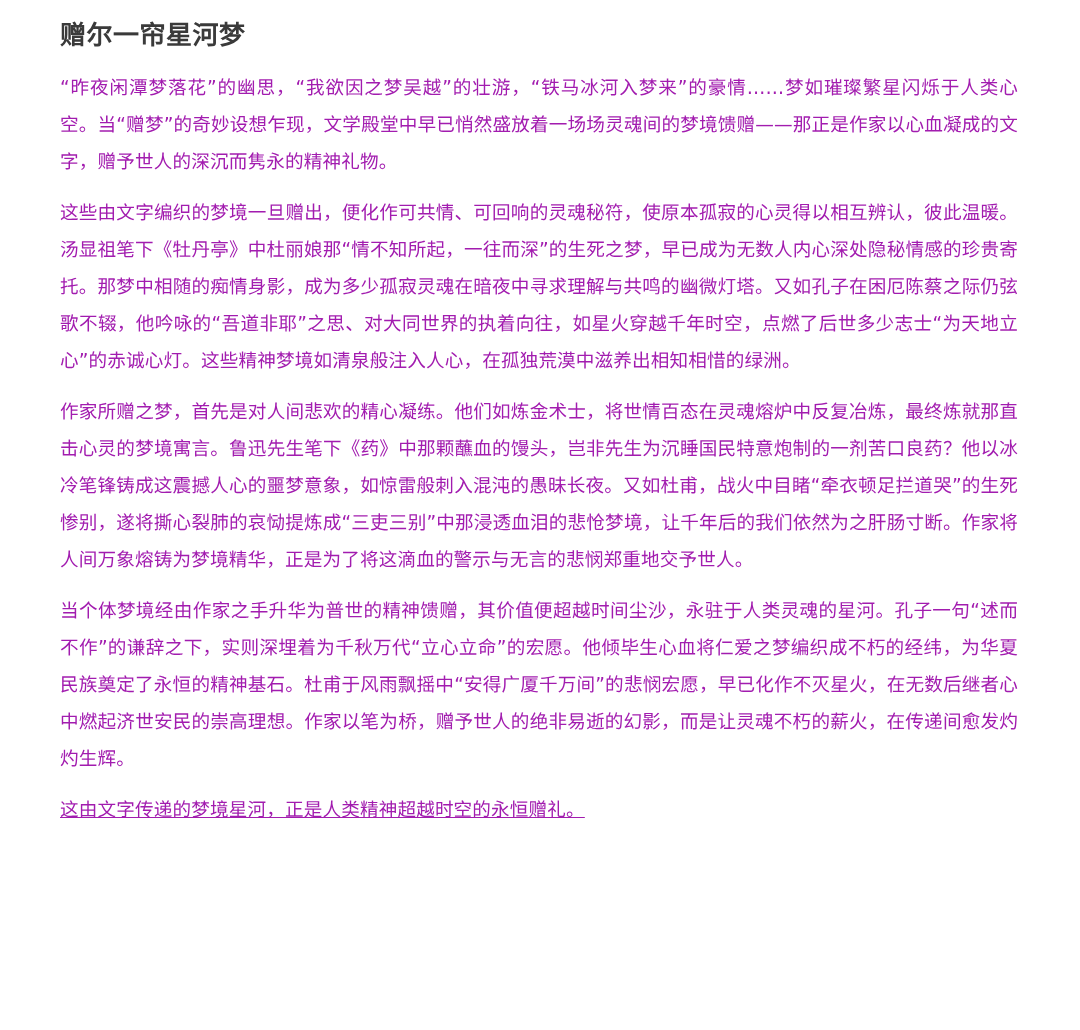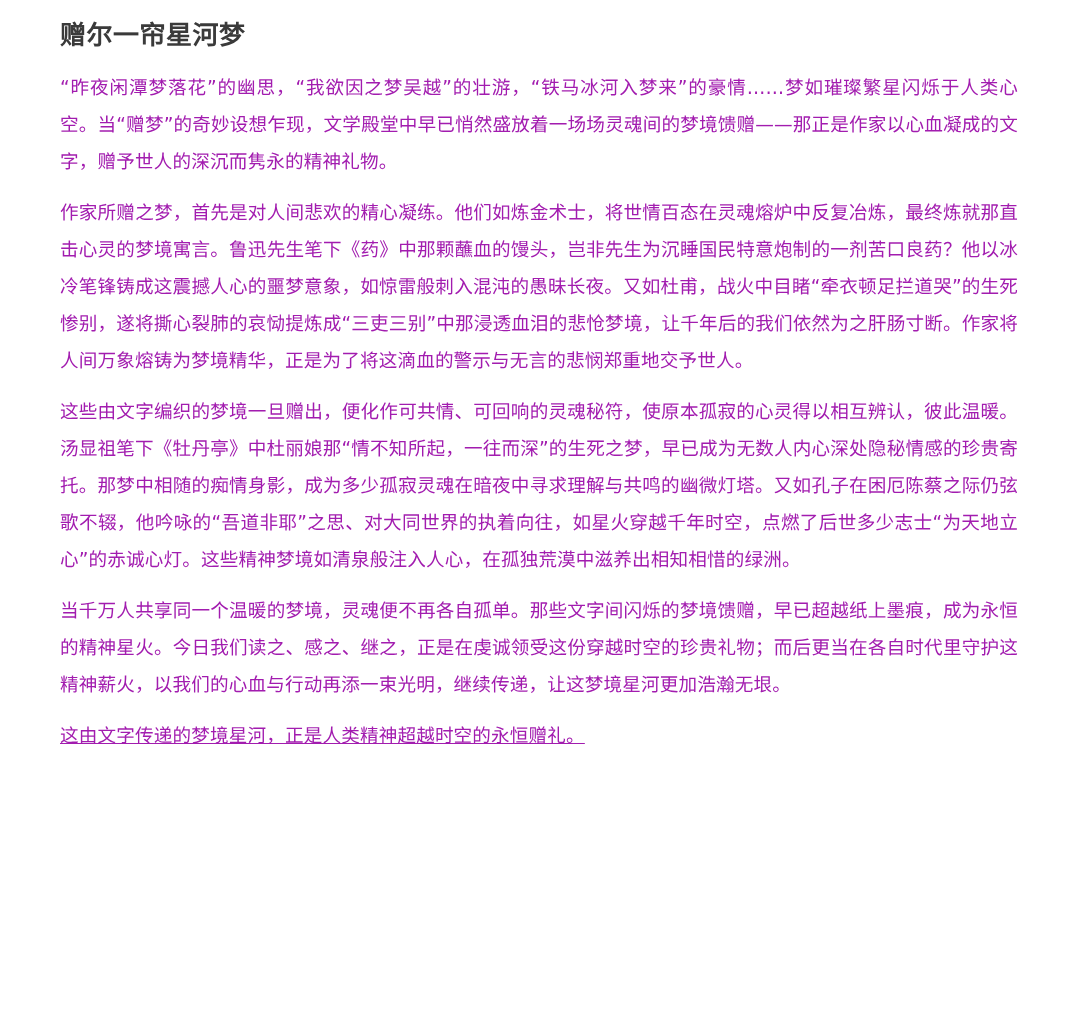"作家所赠之梦，首先是对人间悲欢的精心凝练。他们如炼金术士，将世情百态在灵魂熔炉中" p.para { order: before "这些由文字编织的梦境一旦赠出，便化作可共情、可回响的灵魂秘符，使原本孤寂的心灵得" -> after "这些由文字编织的梦境一旦赠出，便化作可共情、可回响的灵魂秘符，使原本孤寂的心灵得" }
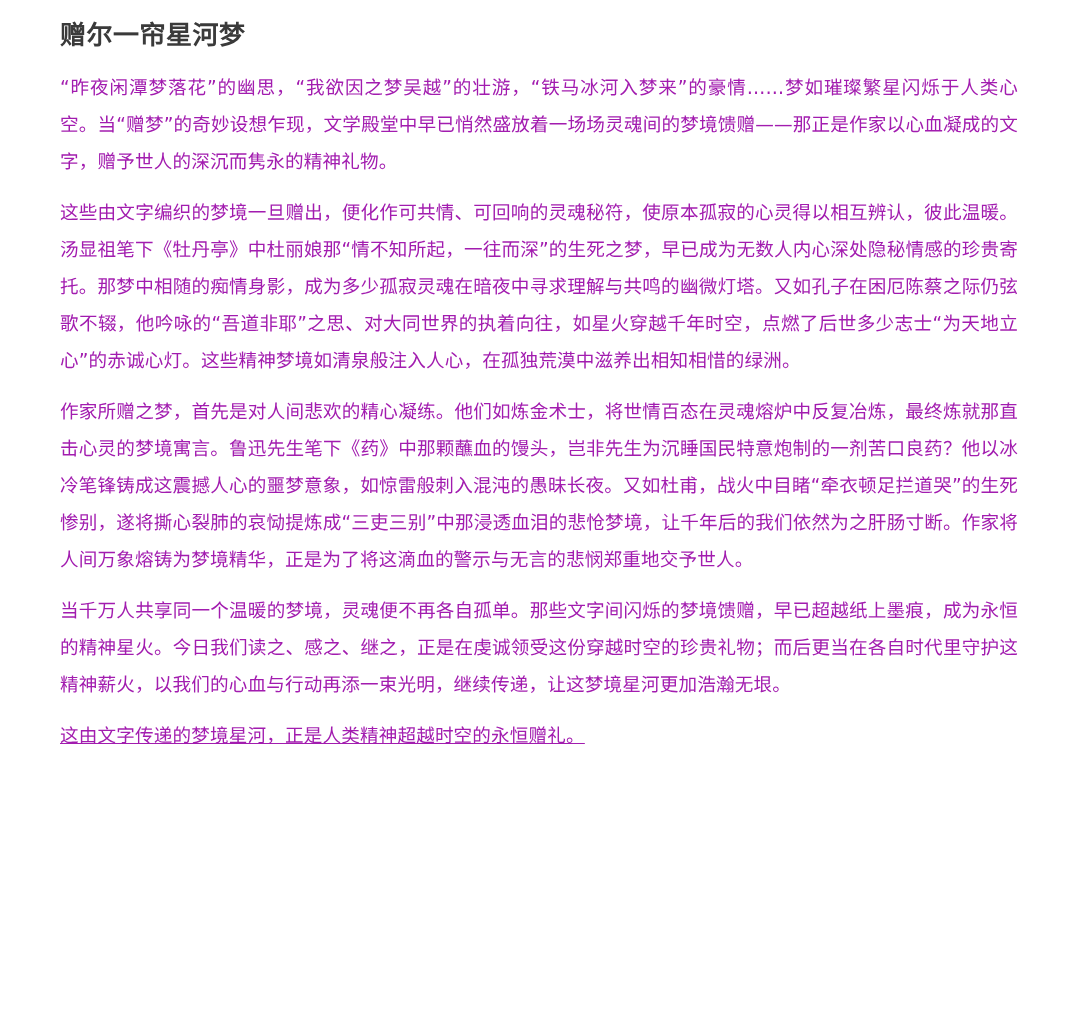"当个体梦境经由作家之手升华为普世的精神馈赠，其价值便超越时间尘沙，永驻于人类灵魂" p.para { html: none -> <p>当个体梦境经由作家之手升华为普世的精神馈赠，其价值便超越时间尘沙，永驻于人类灵魂的星河。孔子一句“述而不作”的谦辞之下，实则深埋着为千秋万代“立心立命”的宏愿。他倾毕生心血将仁爱之梦编织成不朽的经纬，为华夏民族奠定了永恒的精神基石。杜甫于风雨飘摇中“安得广厦千万间”的悲悯宏愿，早已化作不灭星火，在无数后继者心中燃起济世安民的崇高理想。作家以笔为桥，赠予世人的绝非易逝的幻影，而是让灵魂不朽的薪火，在传递间愈发灼灼生辉。</p> }
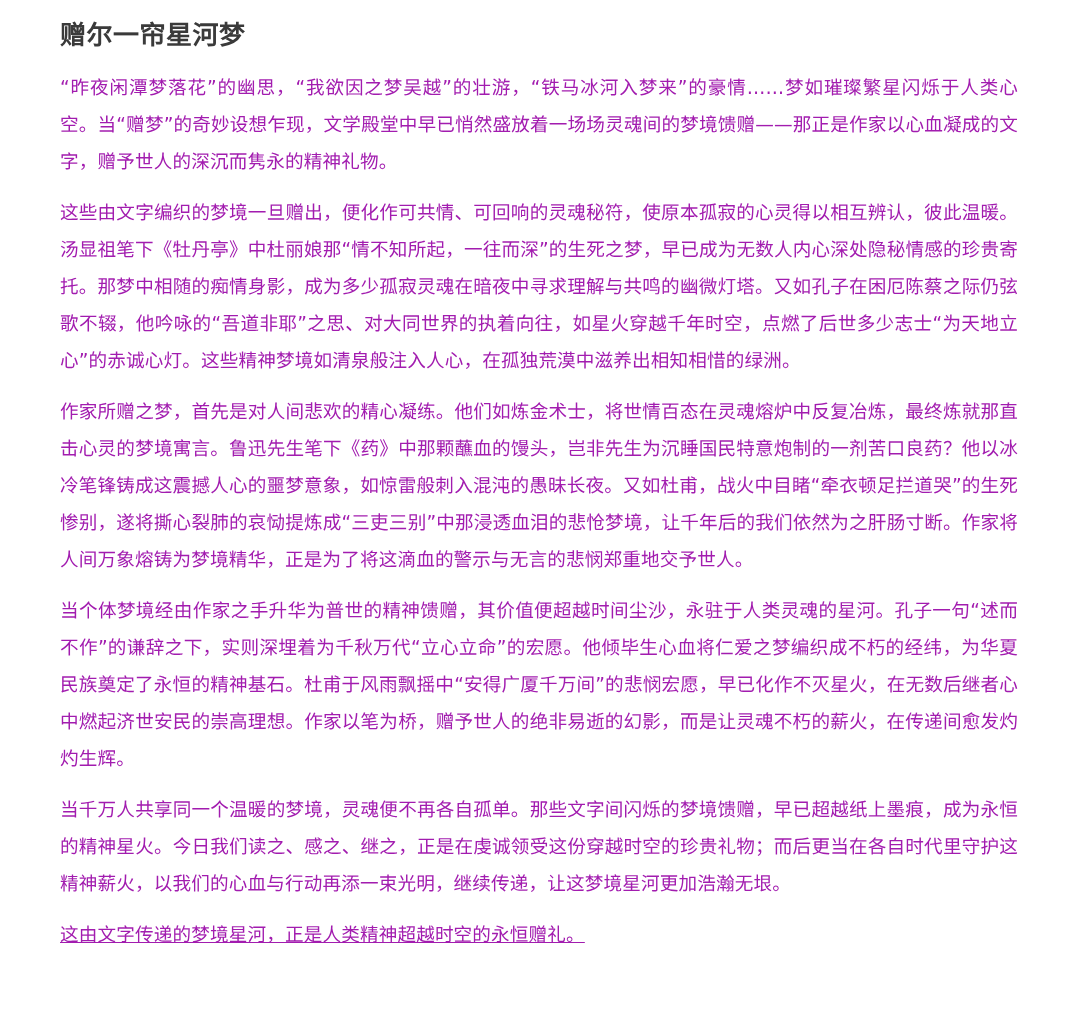"当千万人共享同一个温暖的梦境，灵魂便不再各自孤单。那些文字间闪烁的梦境馈赠，早已" p.para { html: <p>当千万人共享同一个温暖的梦境，灵魂便不再各自孤单。那些文字间闪烁的梦境馈赠，早已超越纸上墨痕，成为永恒的精神星火。今日我们读之、感之、继之，正是在虔诚领受这份穿越时空的珍贵礼物；而后更当在各自时代里守护这精神薪火，以我们的心血与行动再添一束光明，继续传递，让这梦境星河更加浩瀚无垠。</p> -> none }
